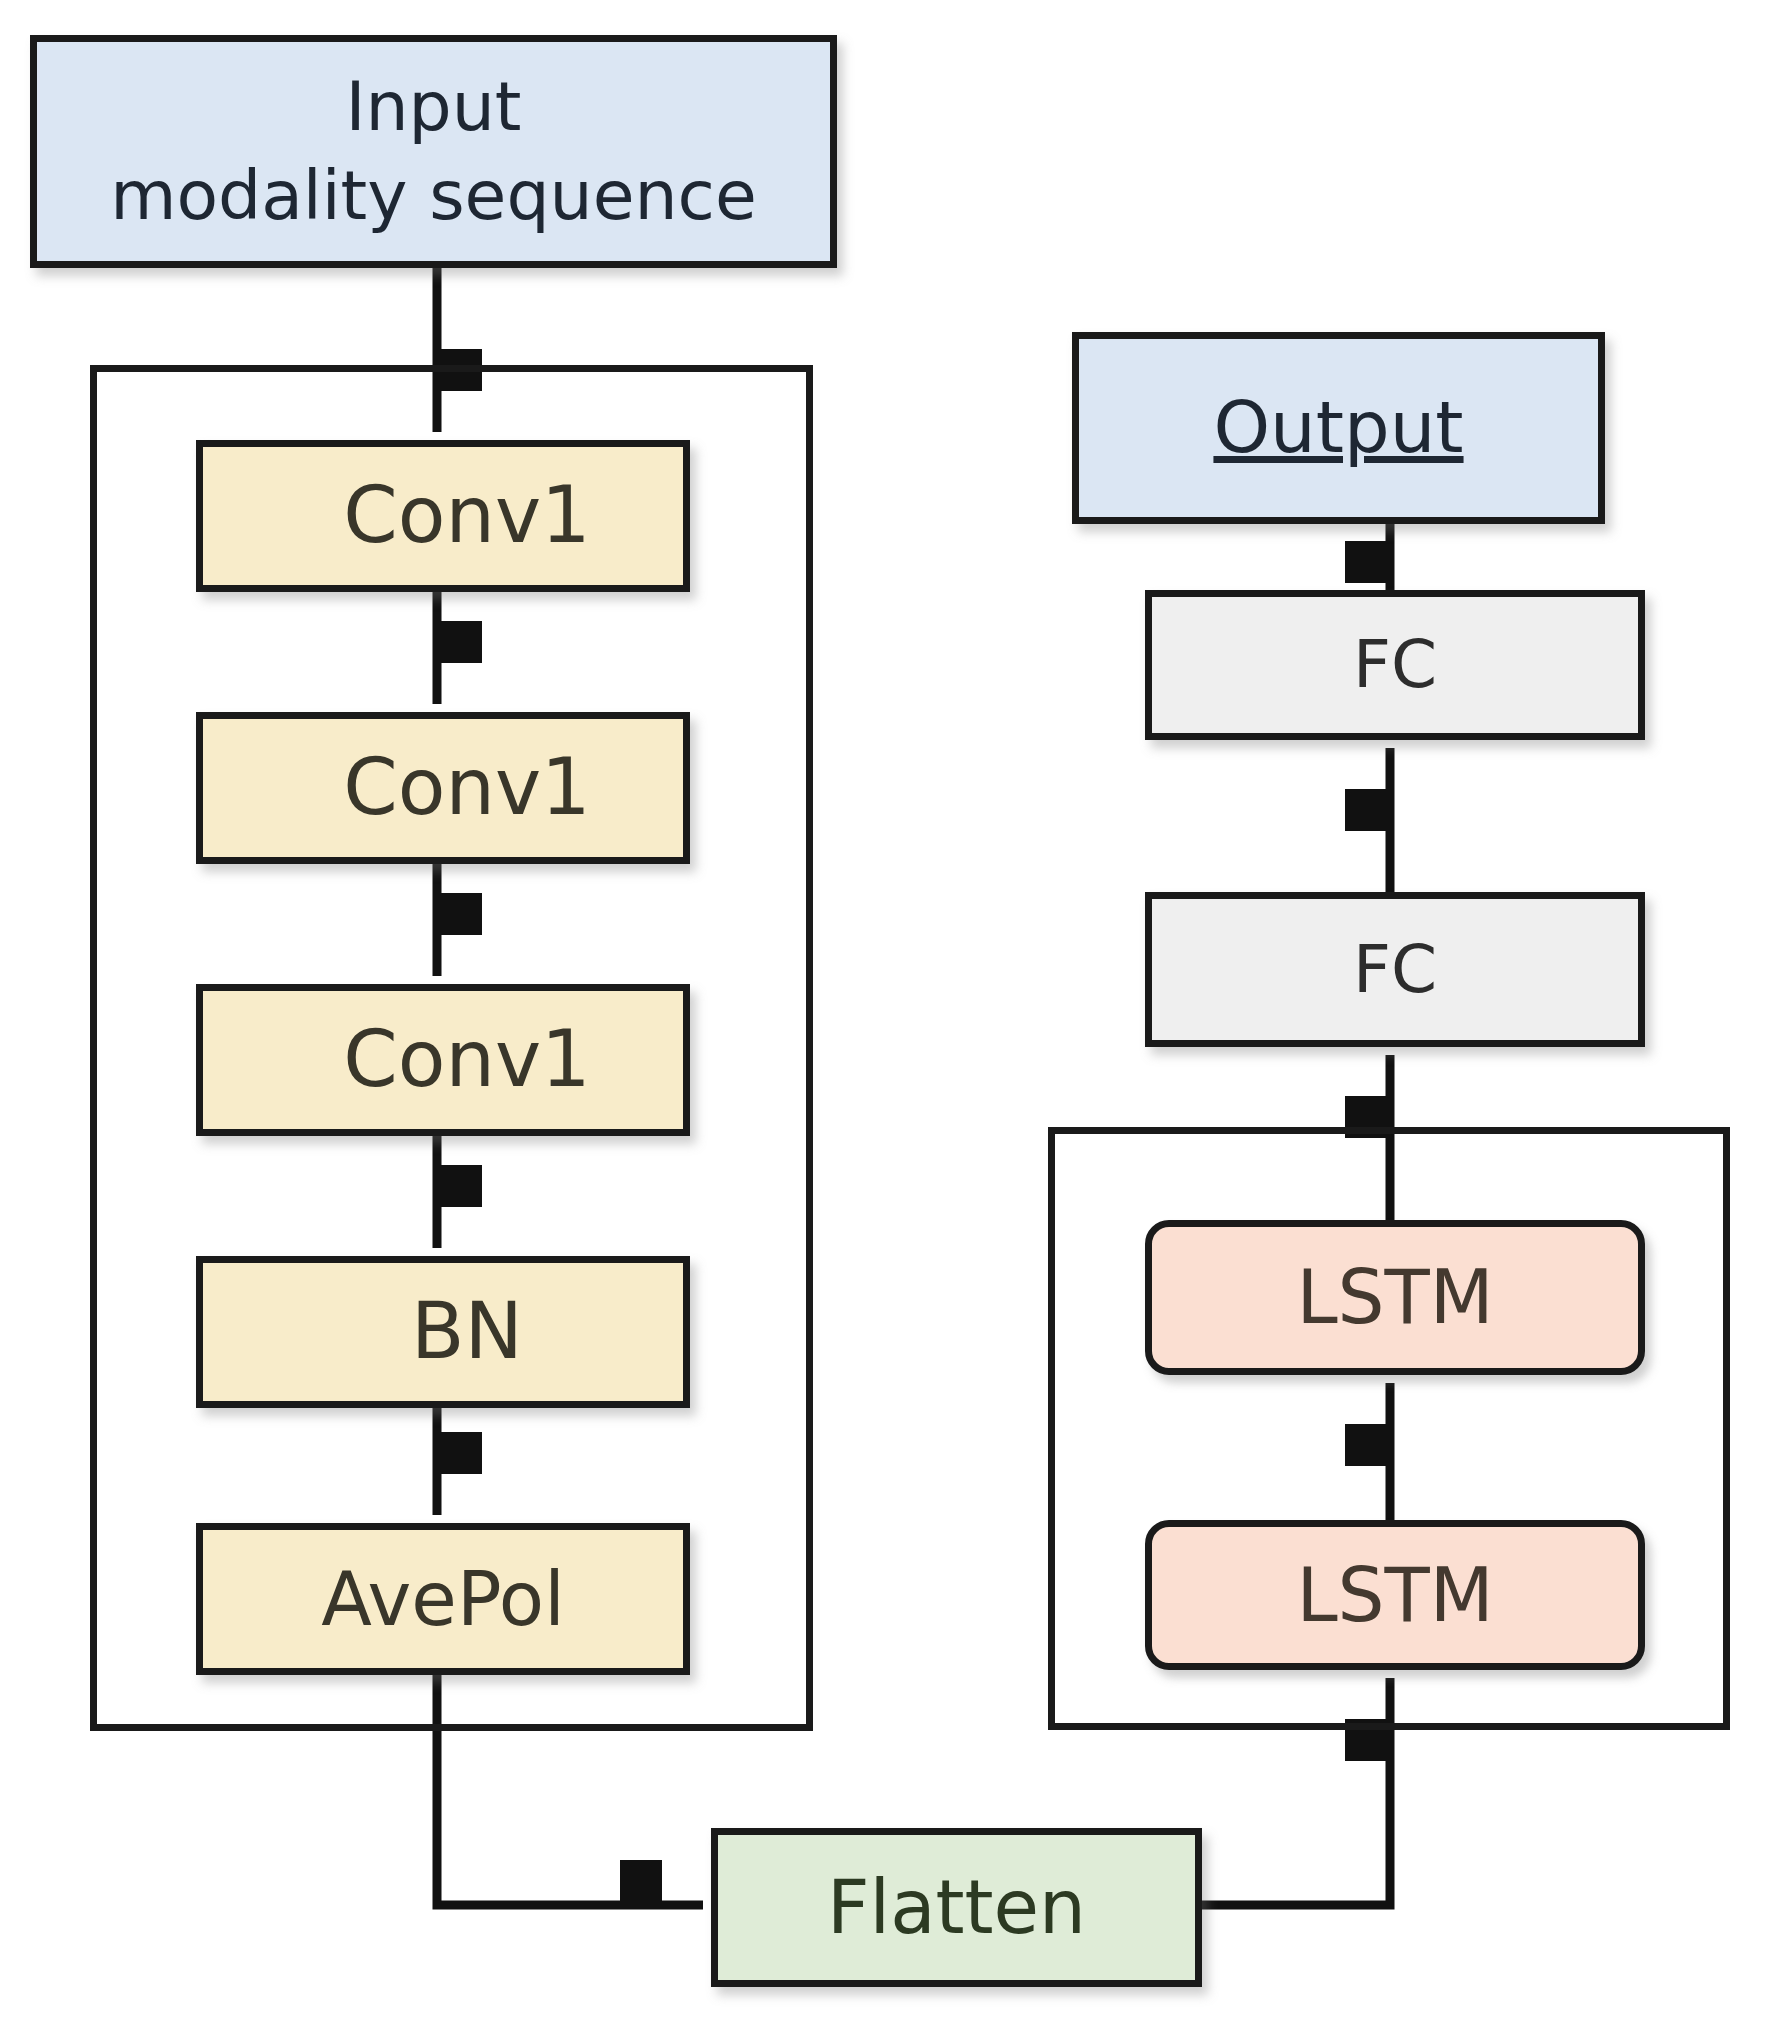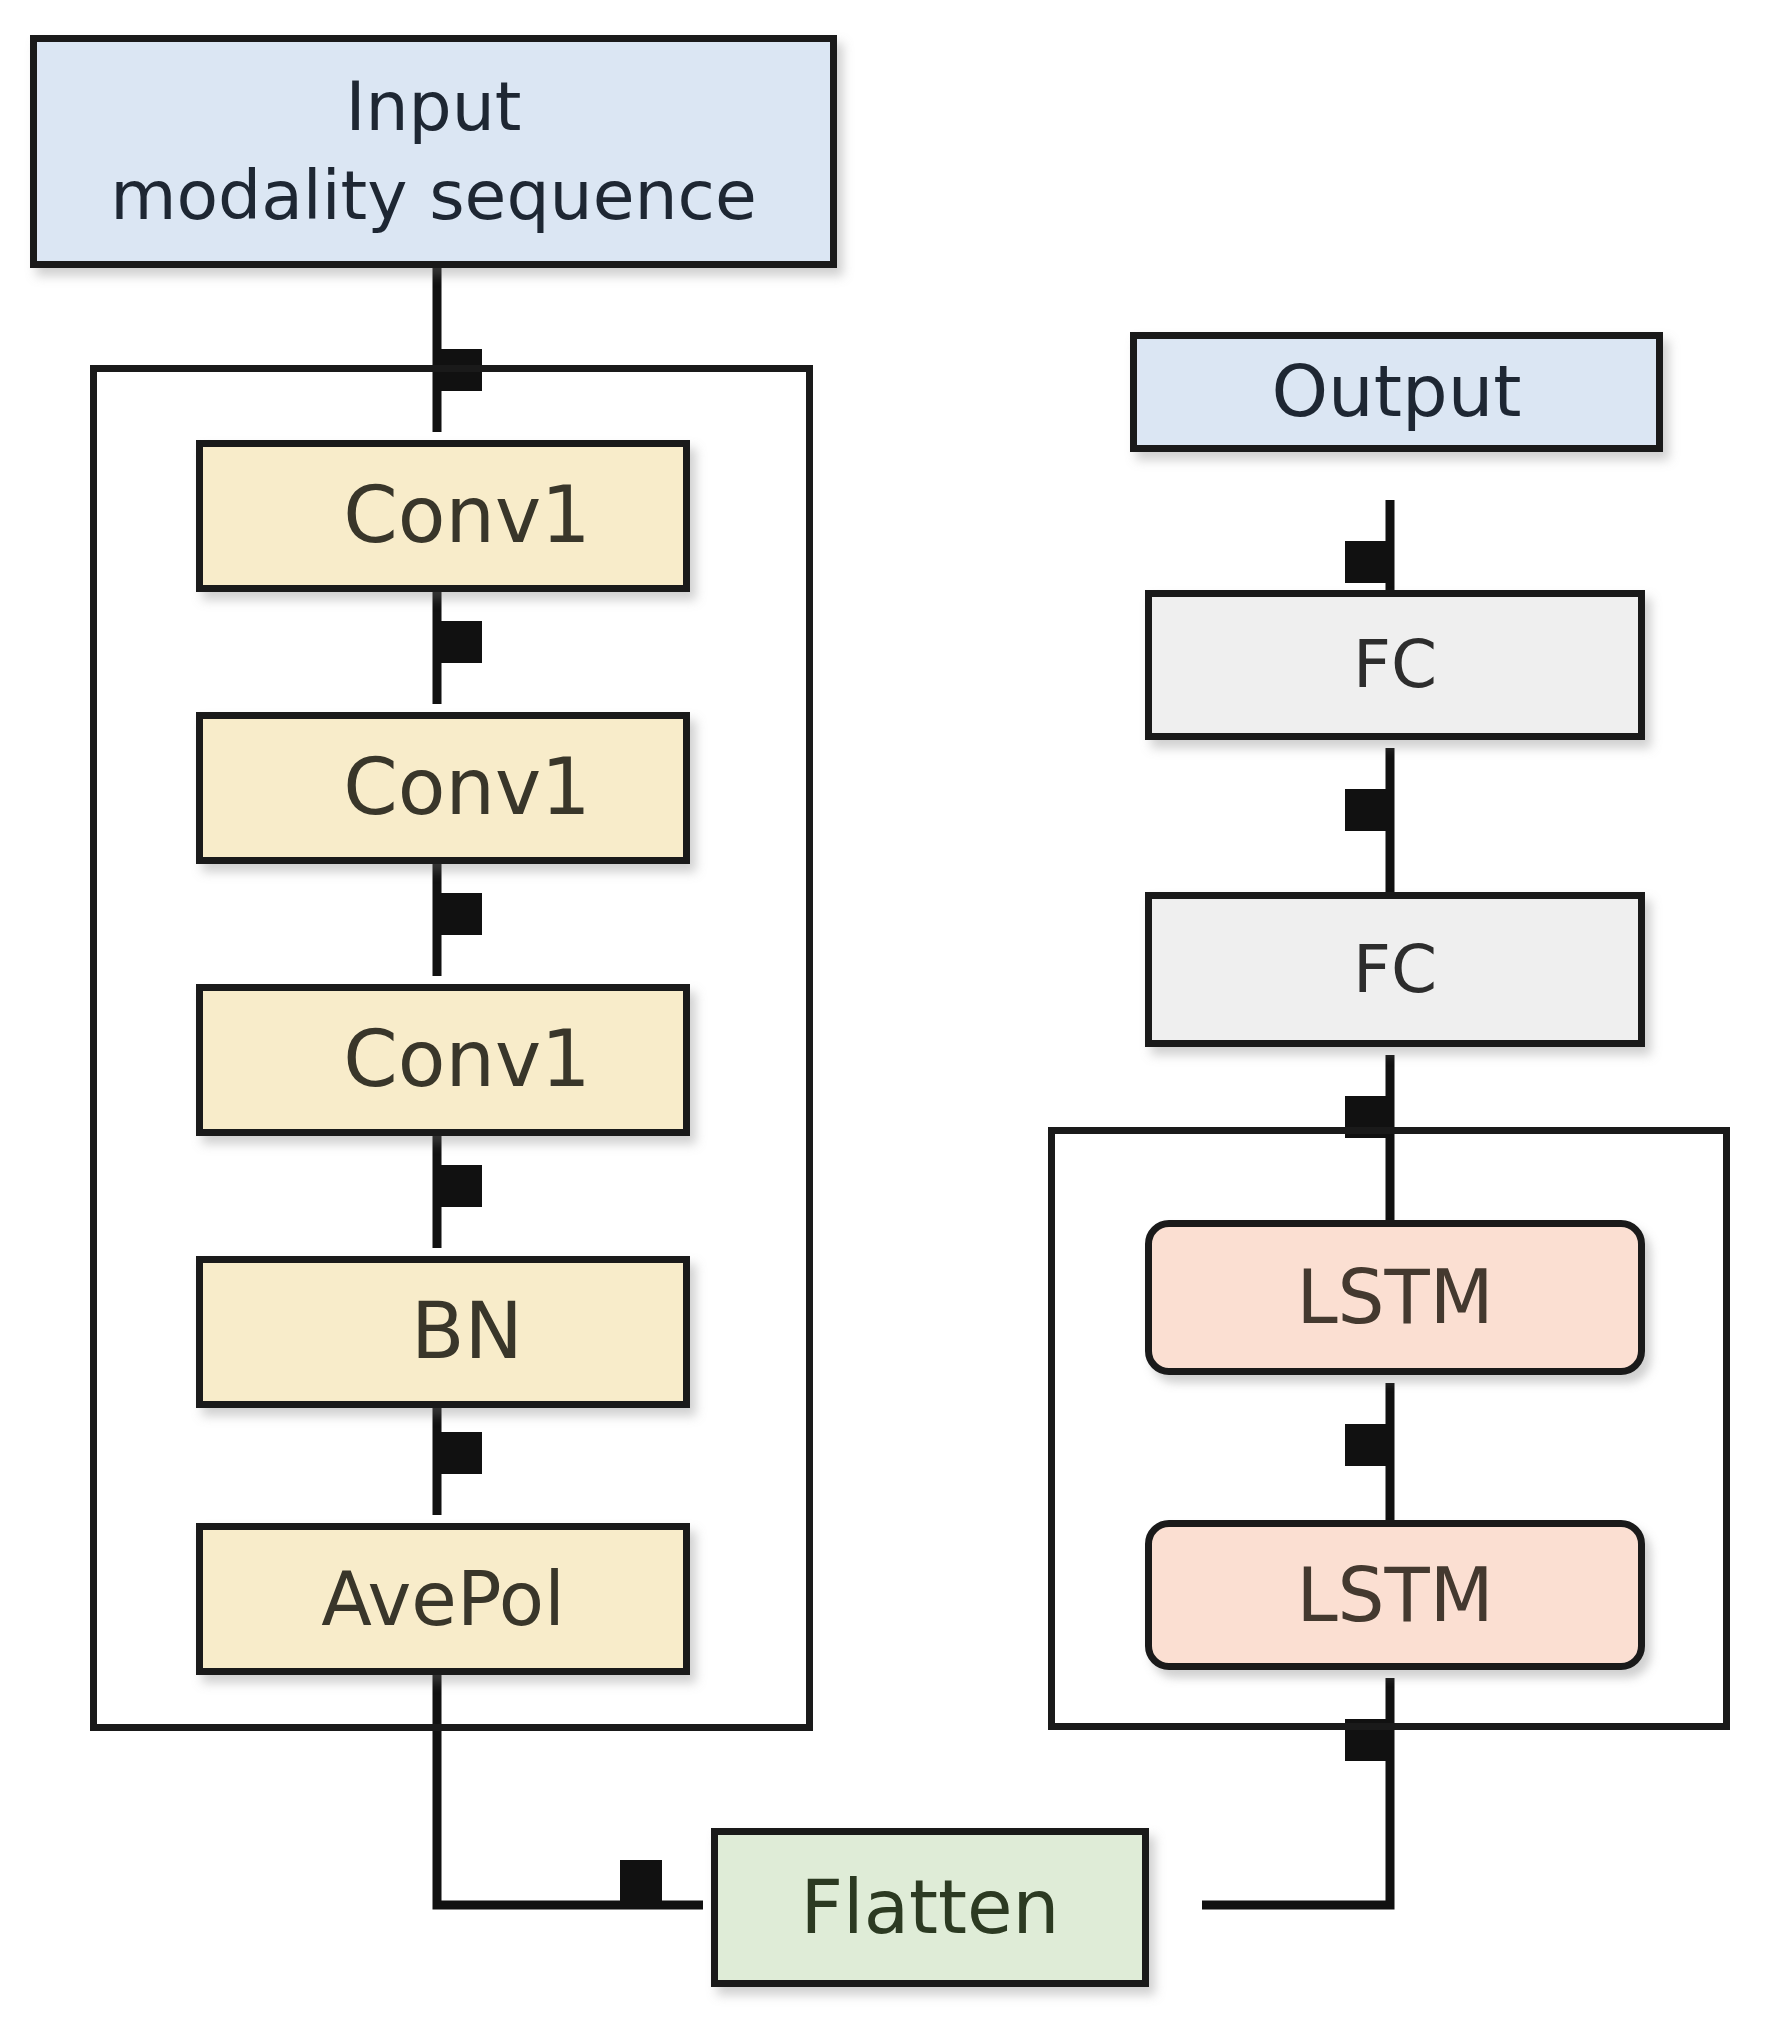"Output" #box-output { height: 120px -> 192px; left: 1130px -> 1072px; text-decoration: none -> underline }
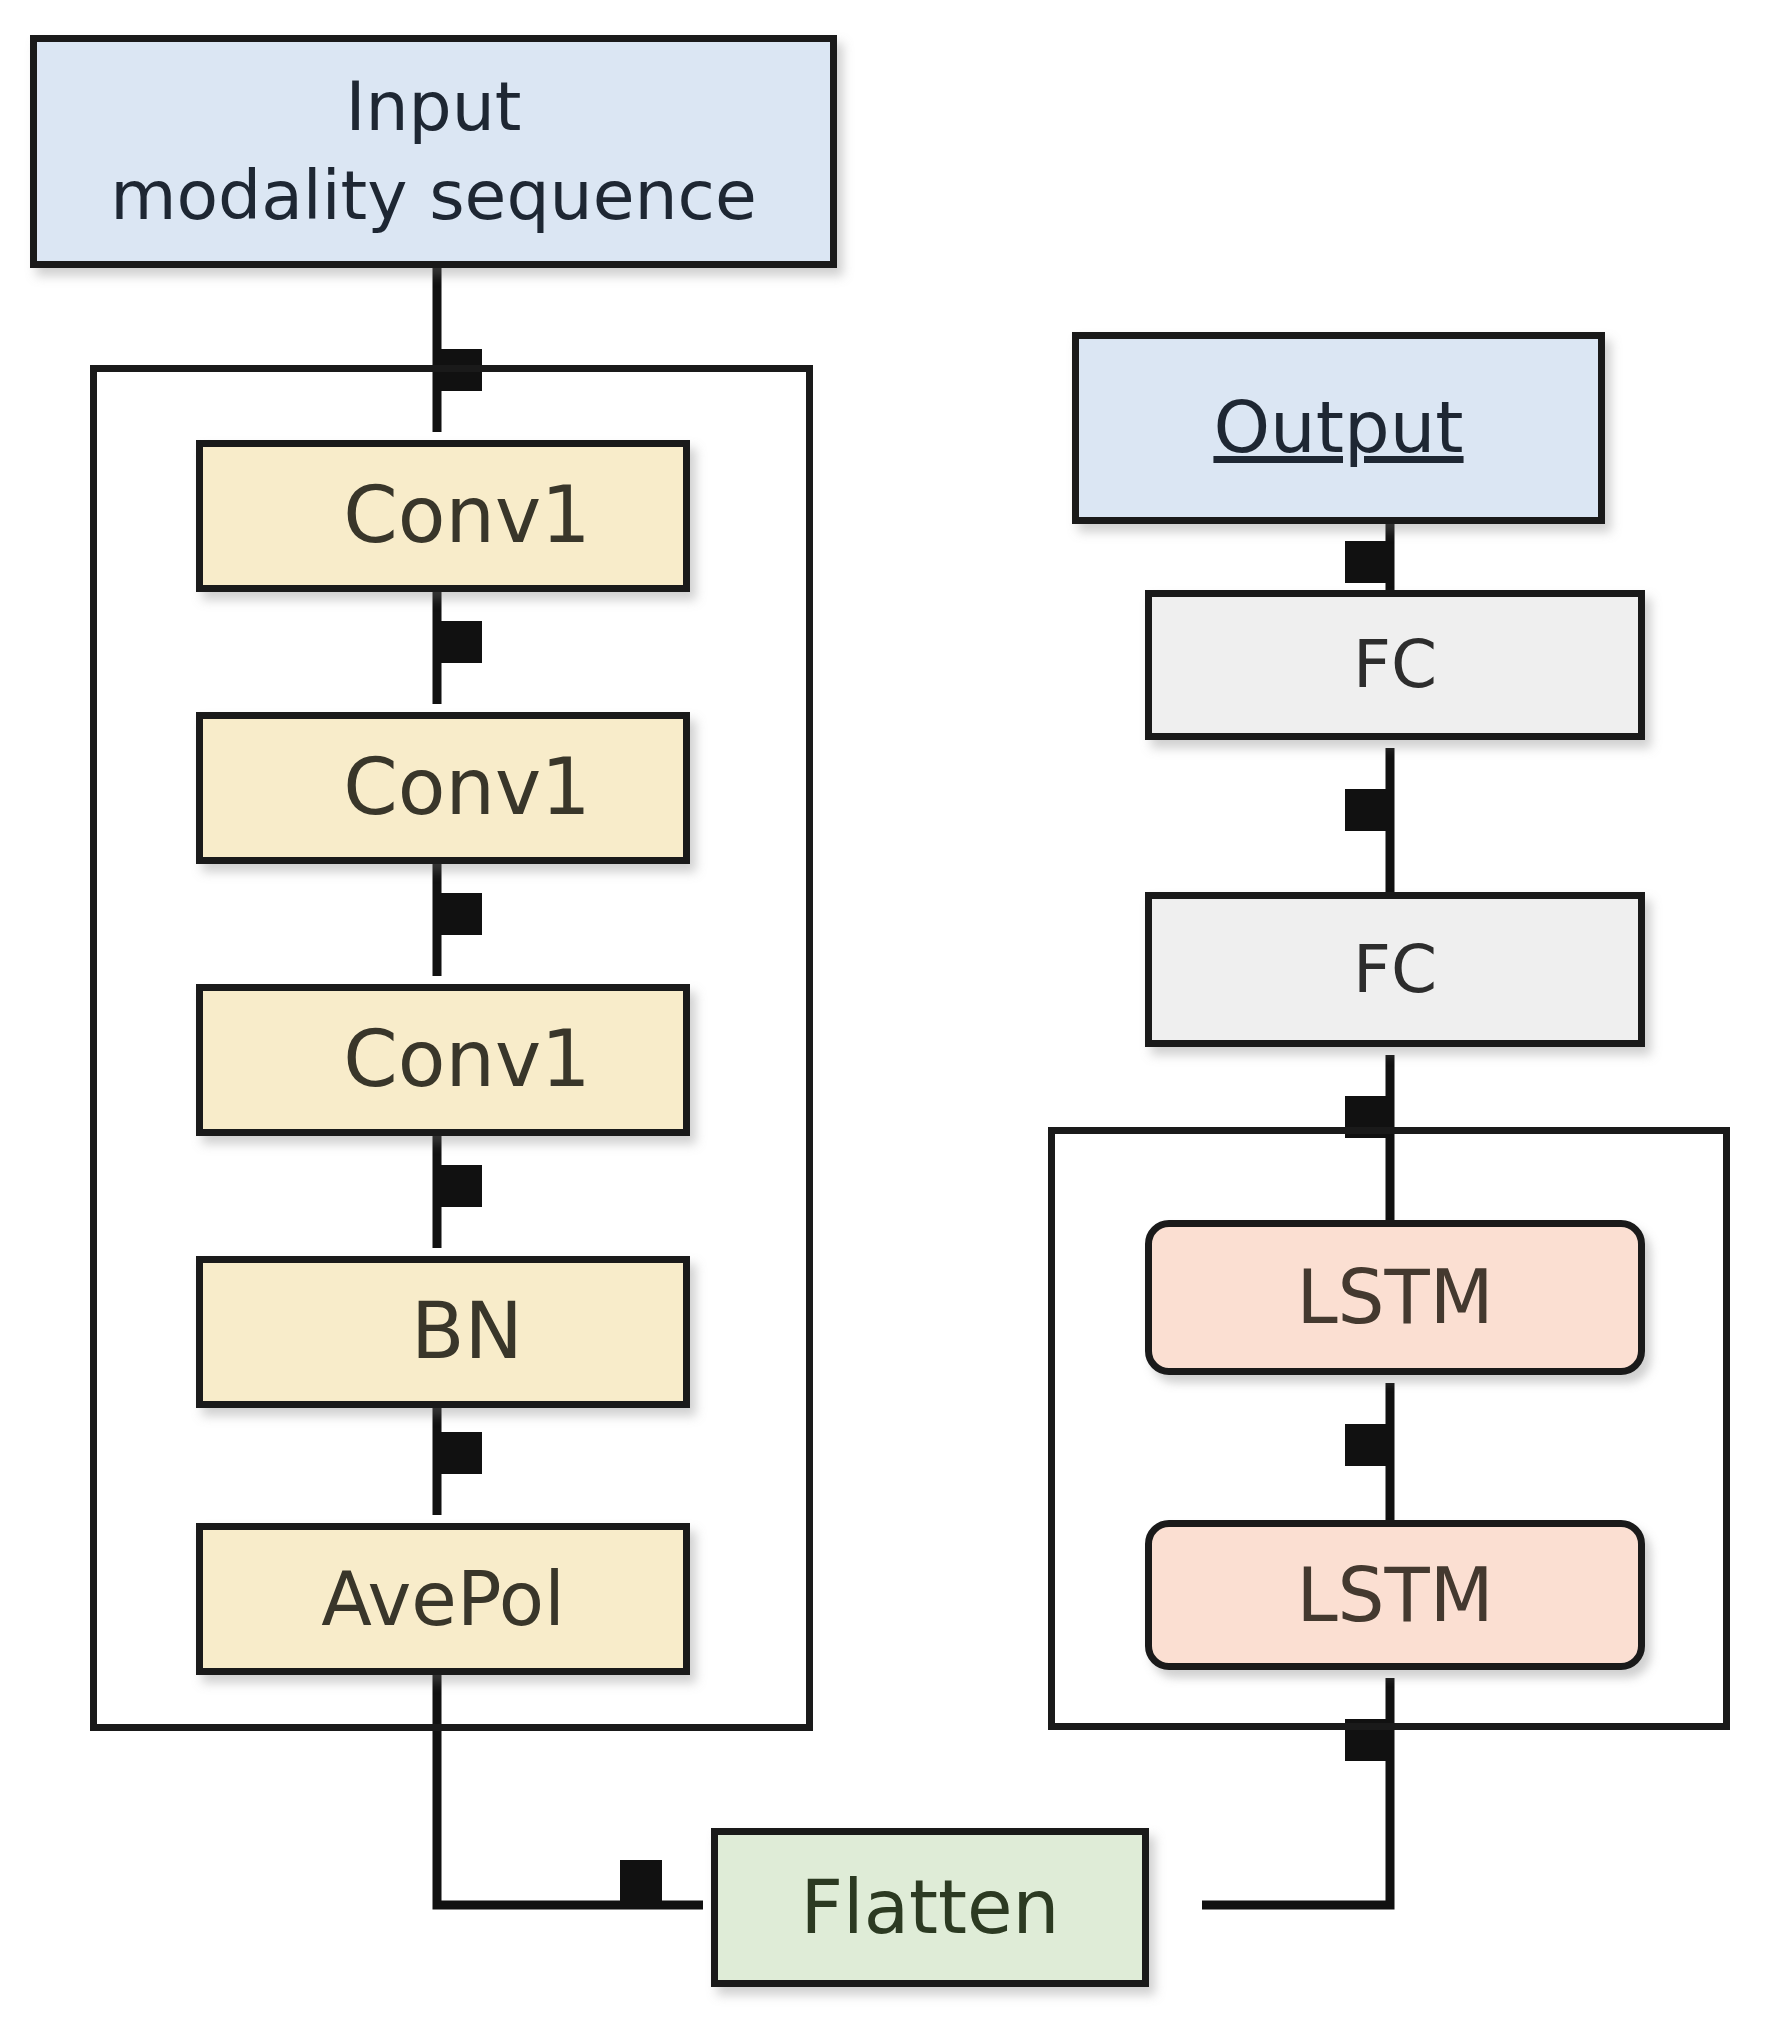"Flatten" #box-flatten { width: 438px -> 491px }
